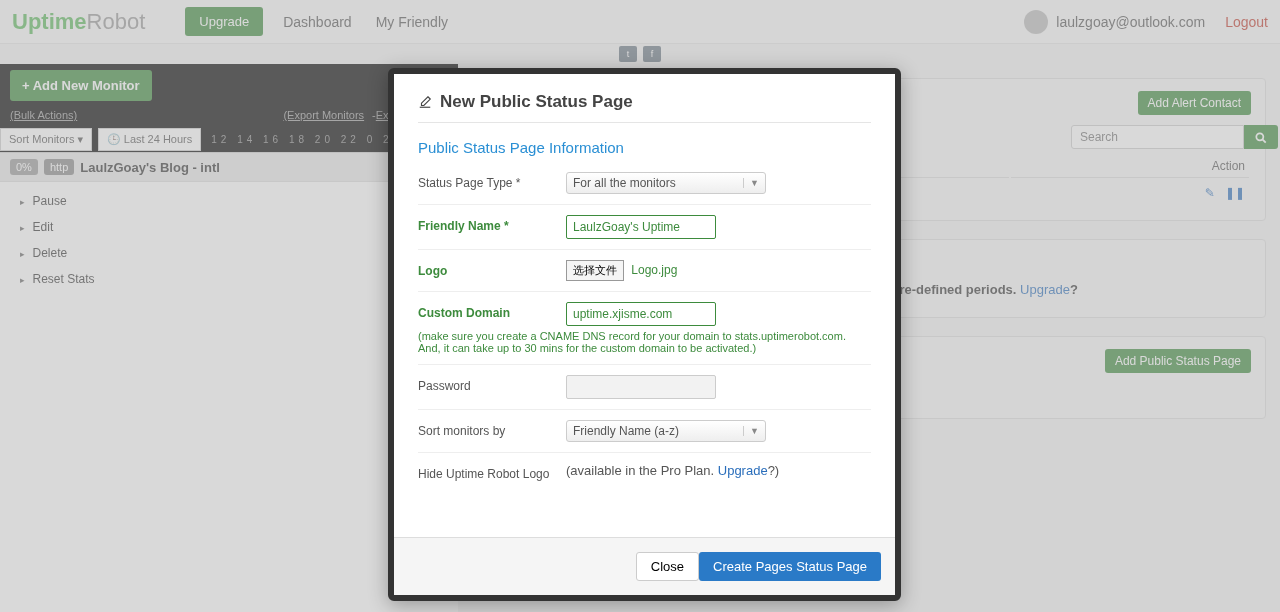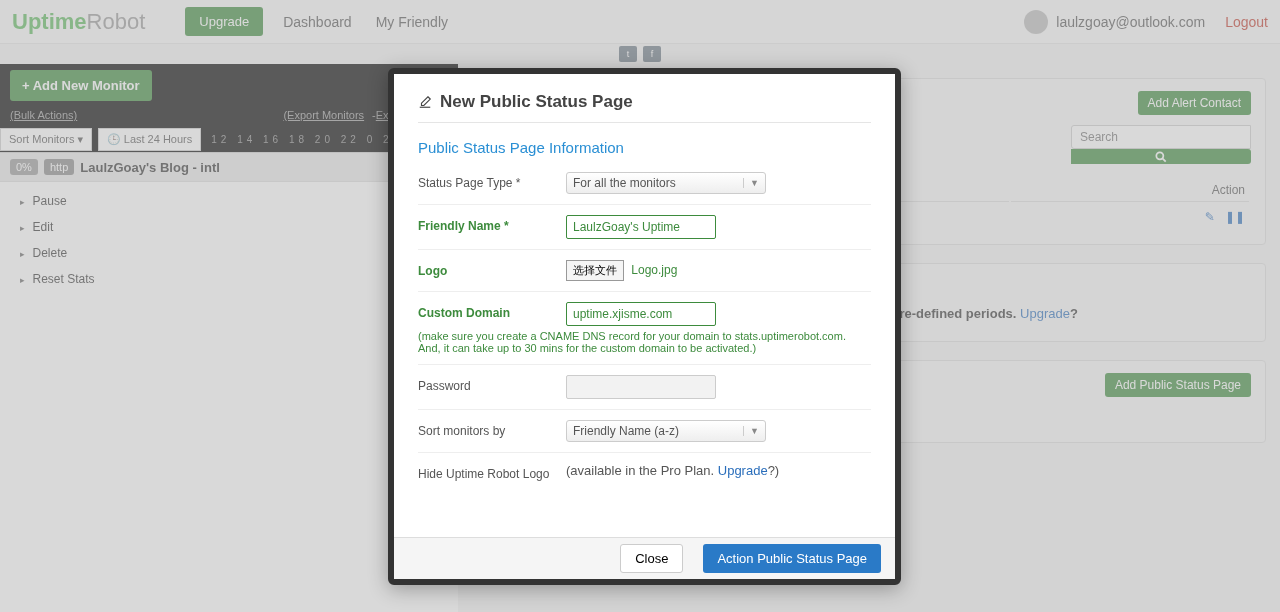"Search" .search-row { flex-direction: column -> none; margin-bottom: 13px -> 4px }
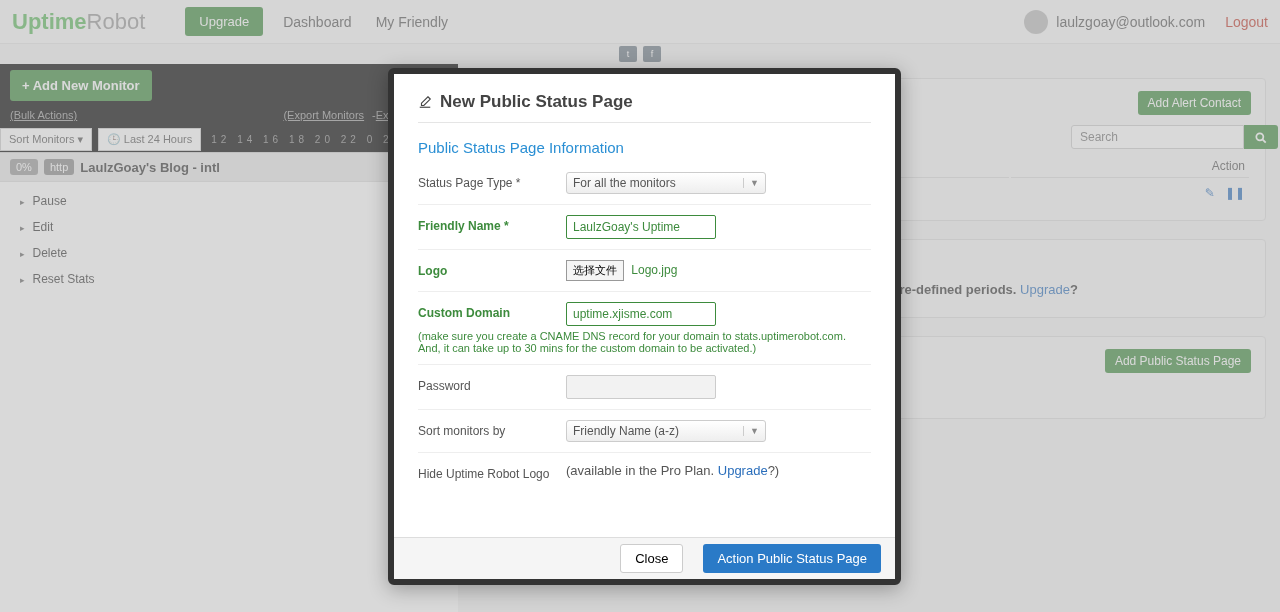"Close" .modal-footer { gap: 20px -> 0; padding: 6px 14px -> 14px 14px }
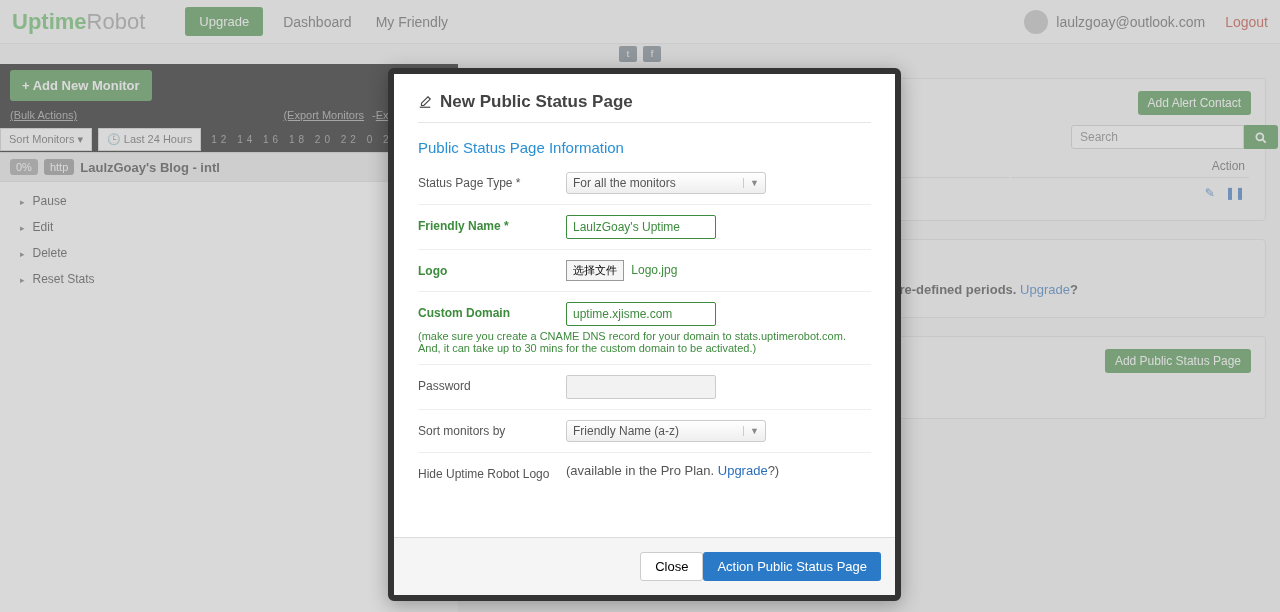"Action Public Status Page" button.btn-create { text: Action Public -> Create Pages }
